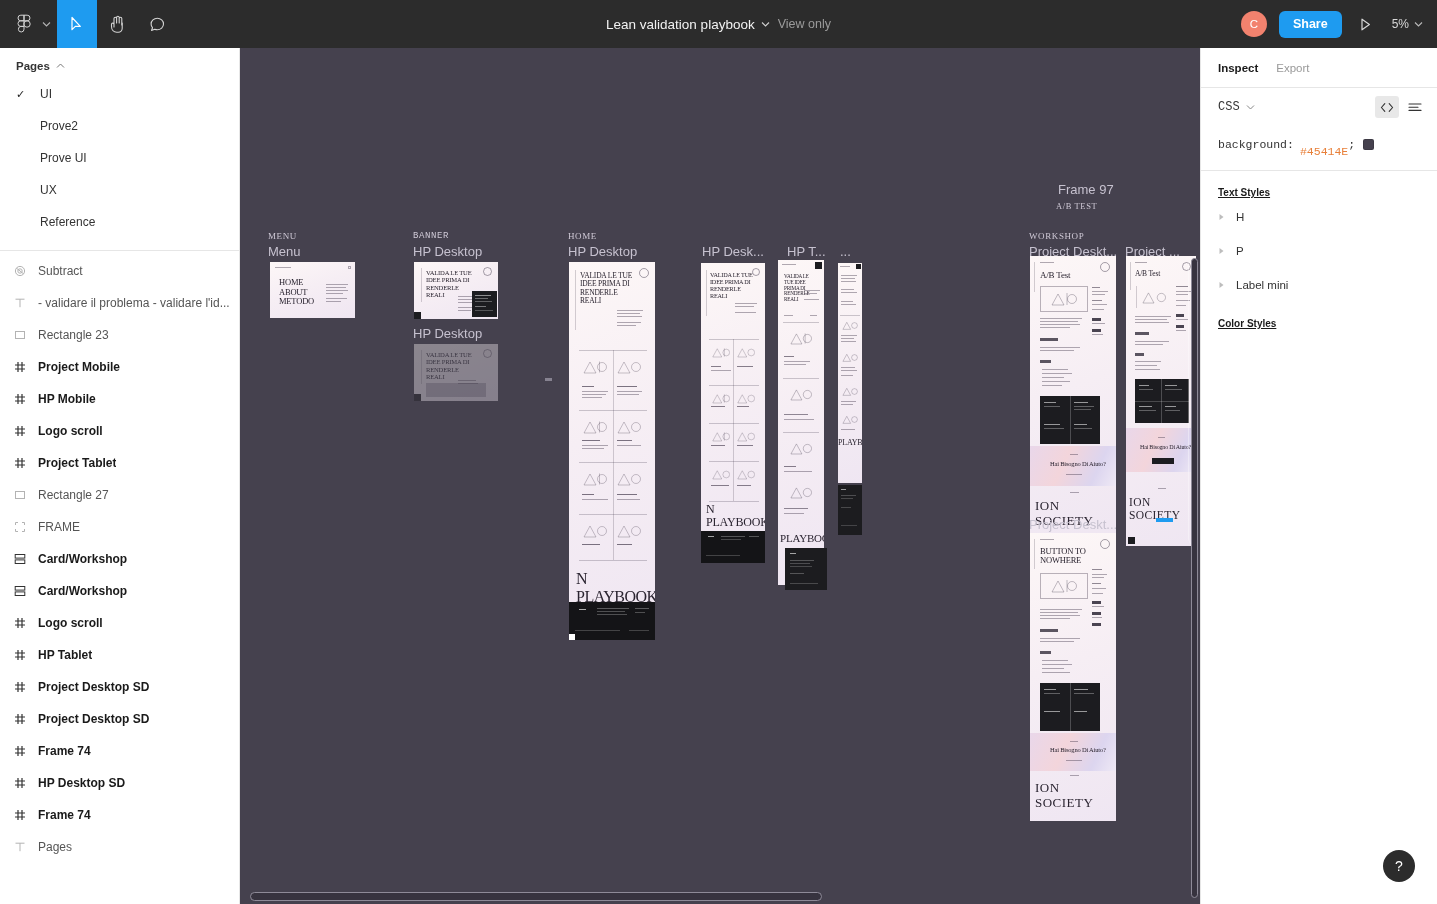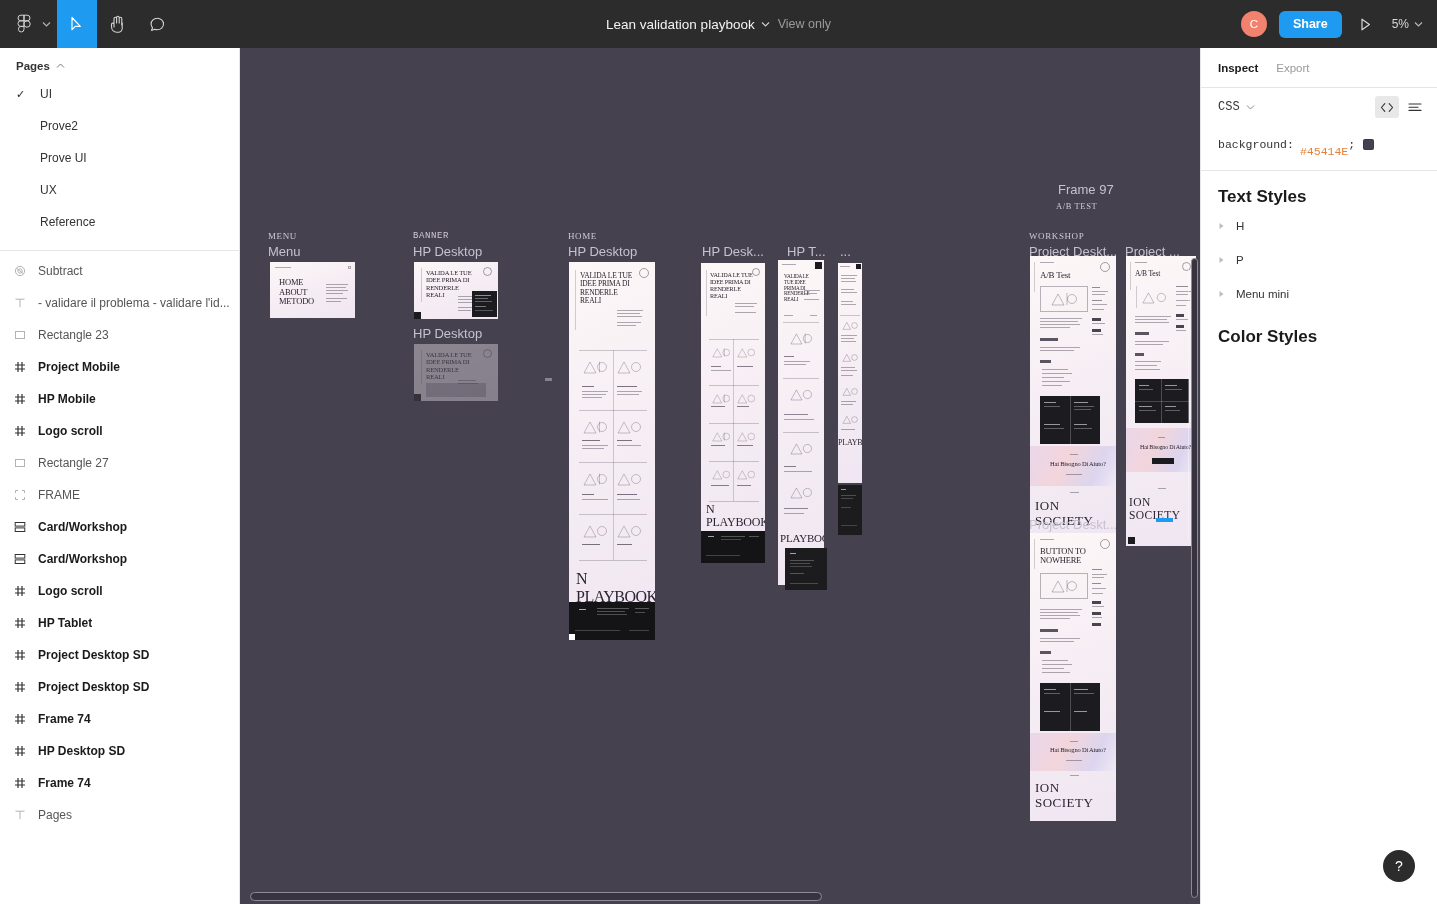"Text Styles" .rp-section-title { font-size: 17px -> 10px; text-decoration: none -> underline }
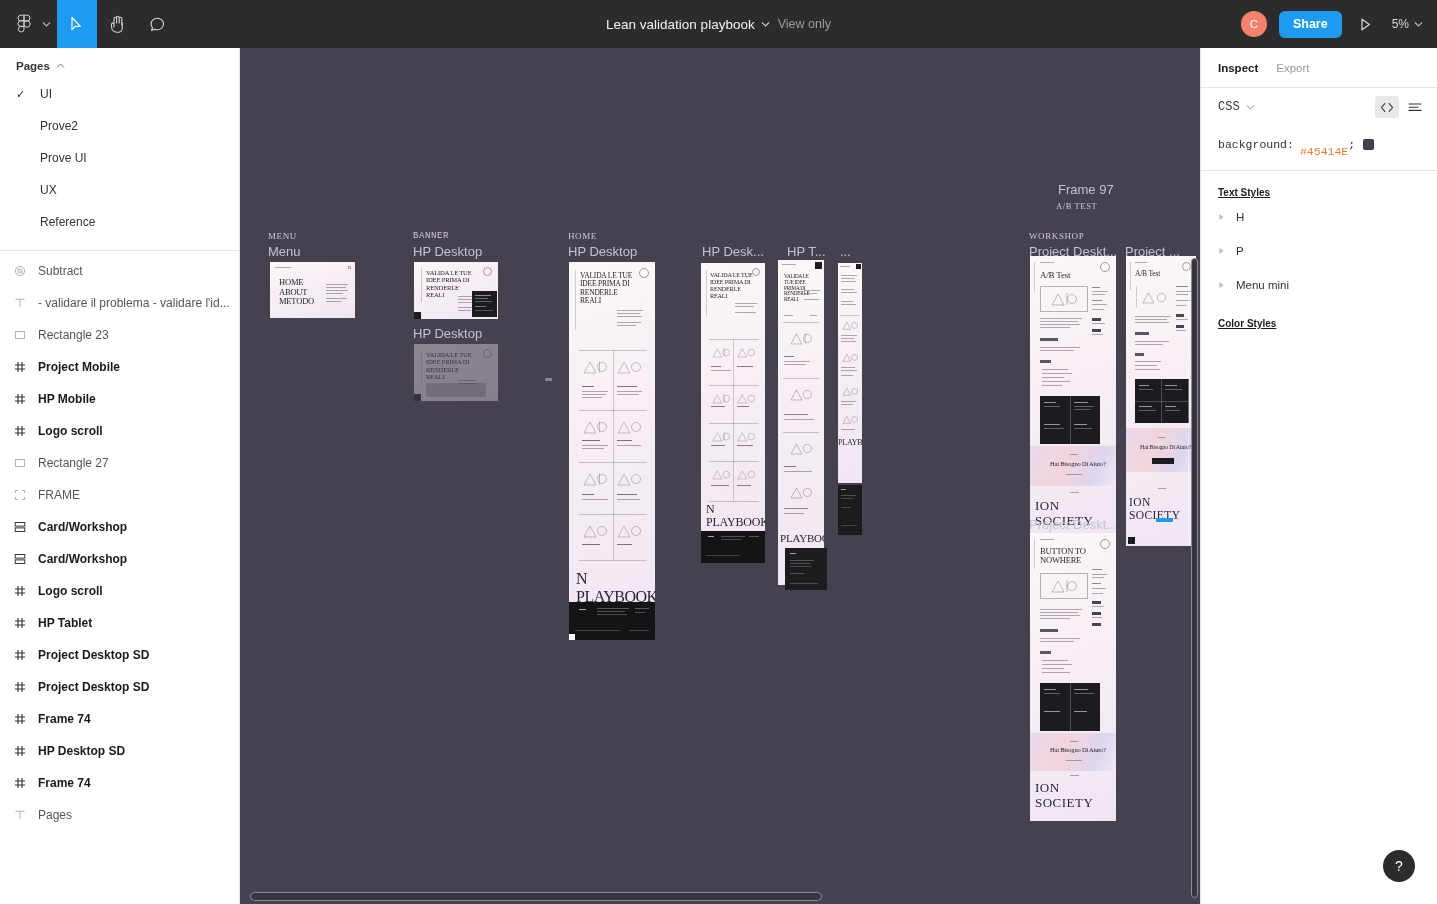"Menu mini" span { text: Menu -> Label }
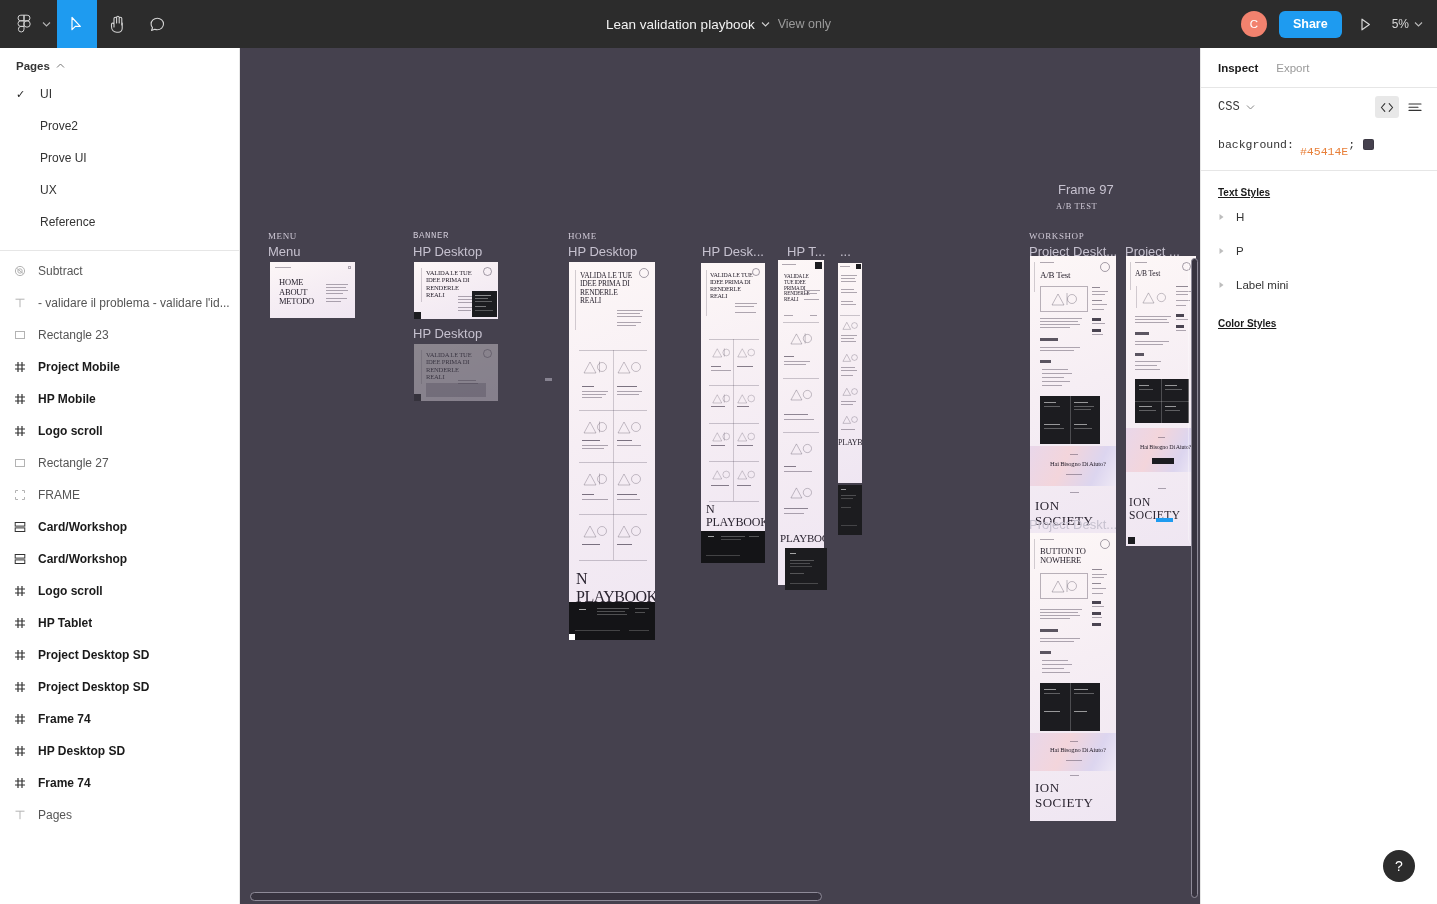"Project Tablet" div.layer-item { html: none -> <div> <span> <svg> <path></path> </svg> </span> <span>Project Tablet</span> </div> }
